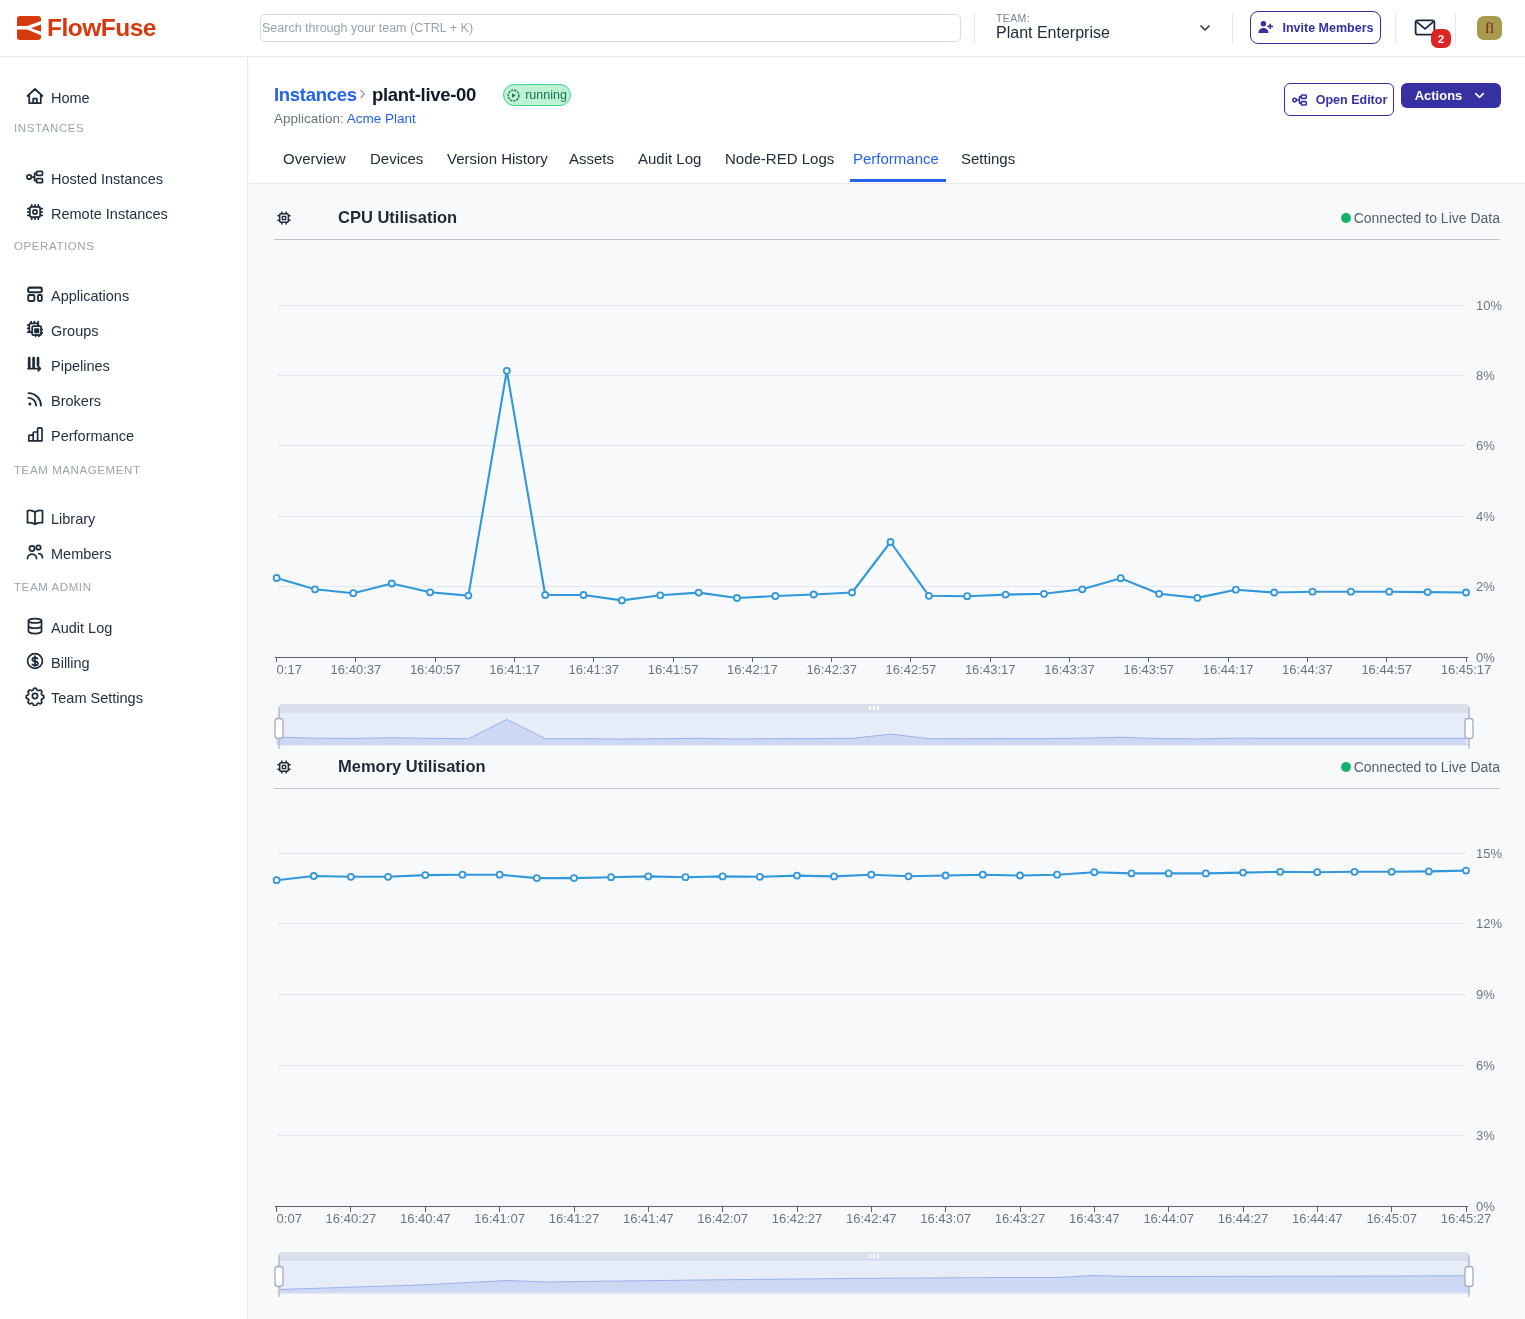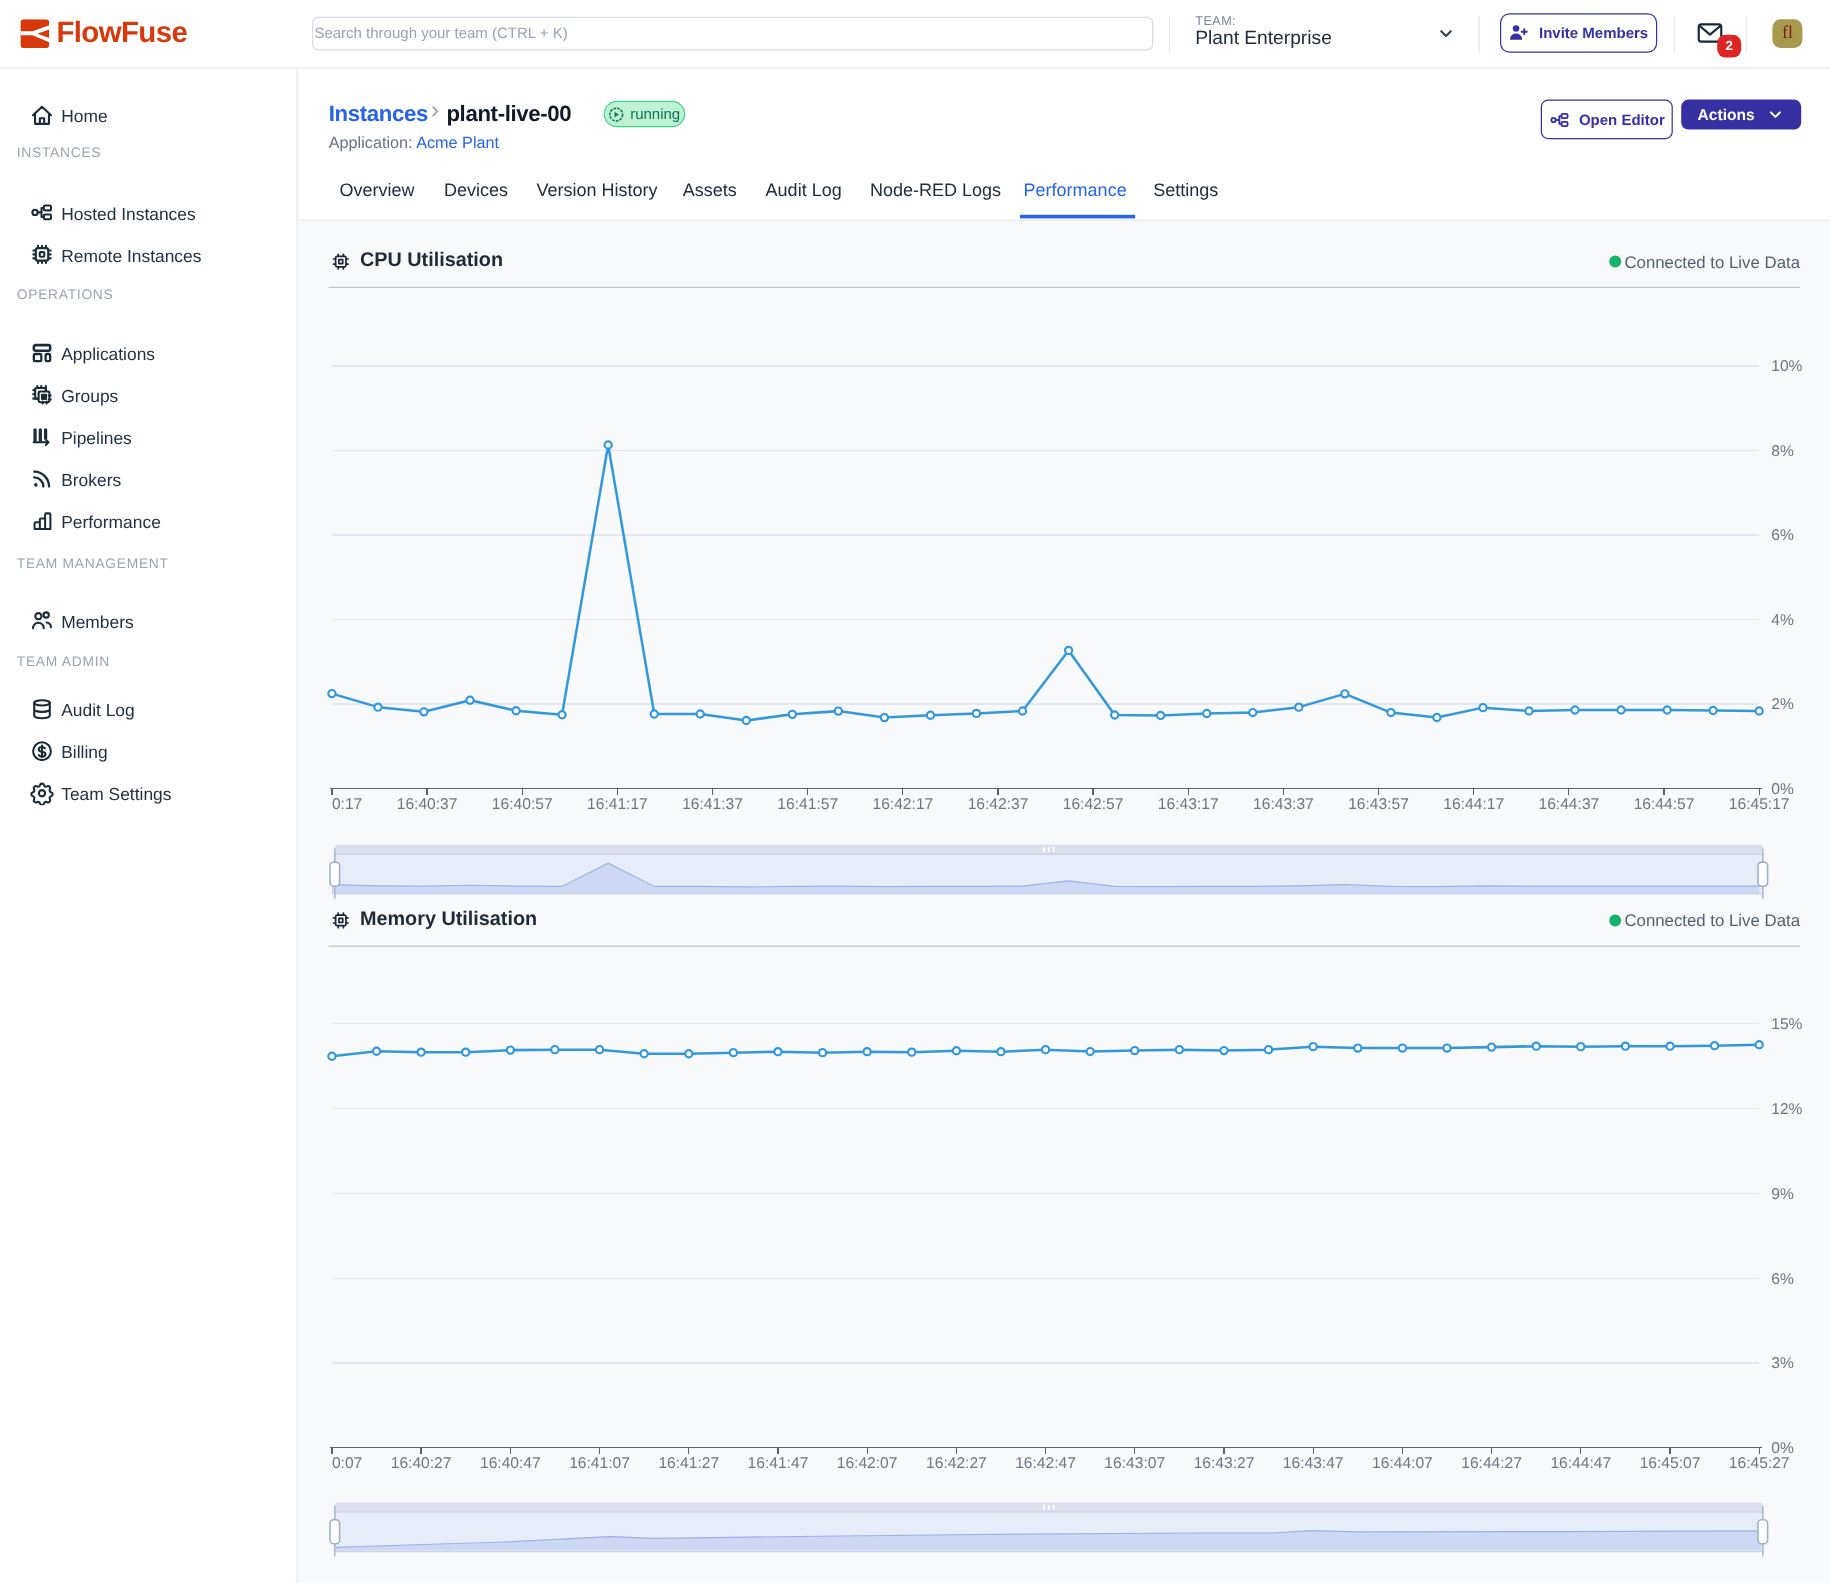"CPU Utilisation" .seclbl { margin-left: none -> 38px }
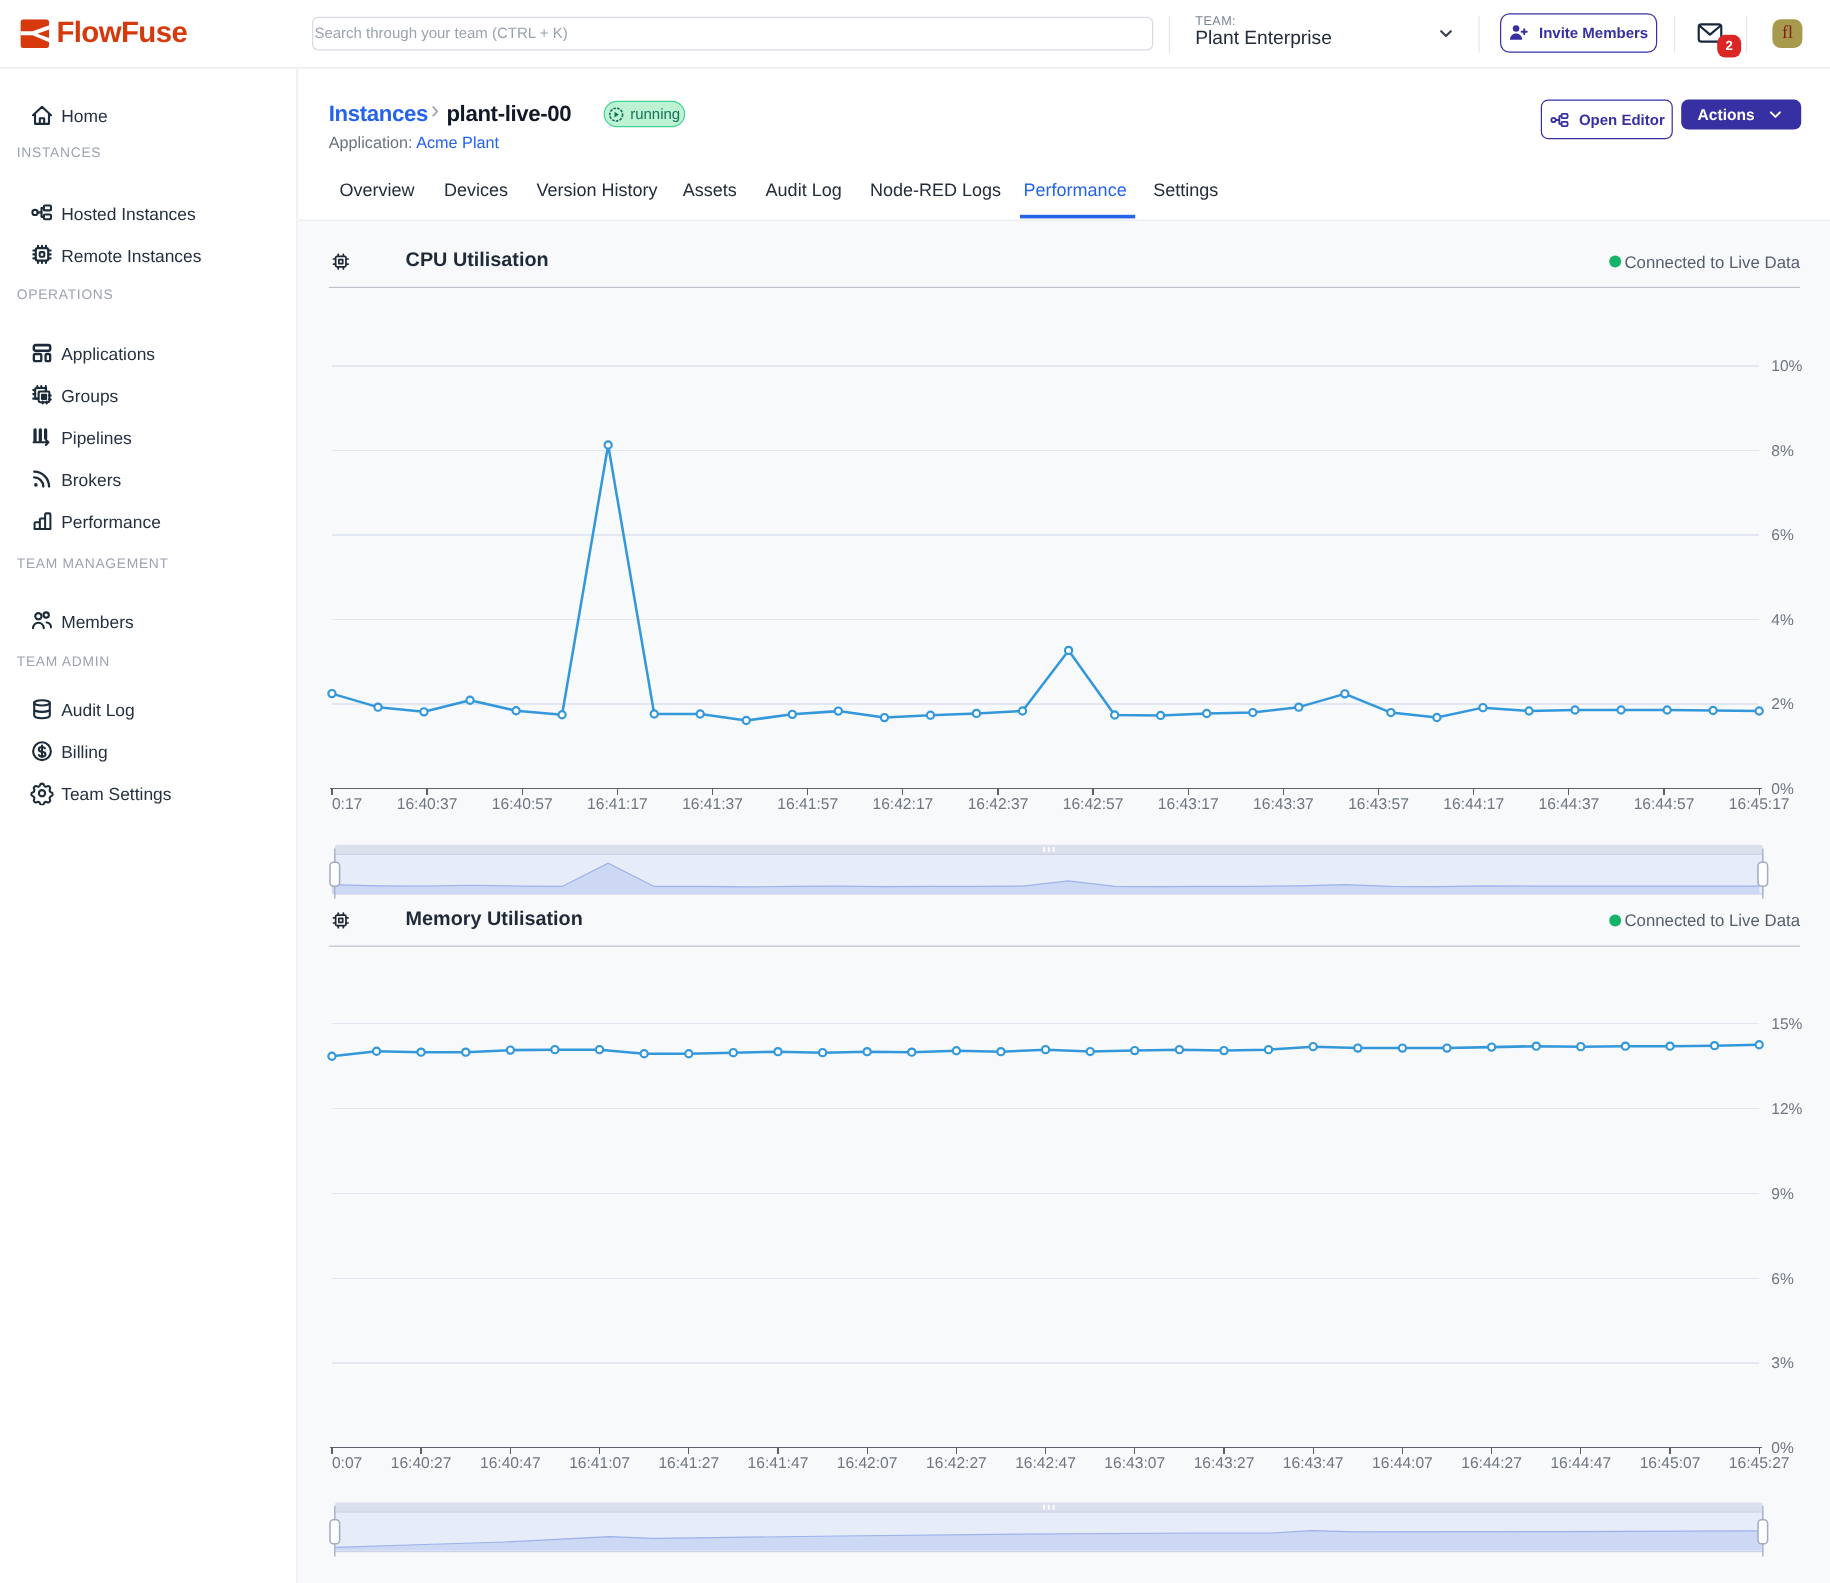"Library" div.nav-item { html: none -> <div> <span> <svg> <path></path> </svg> </span> <span>Library</span> </div> }
